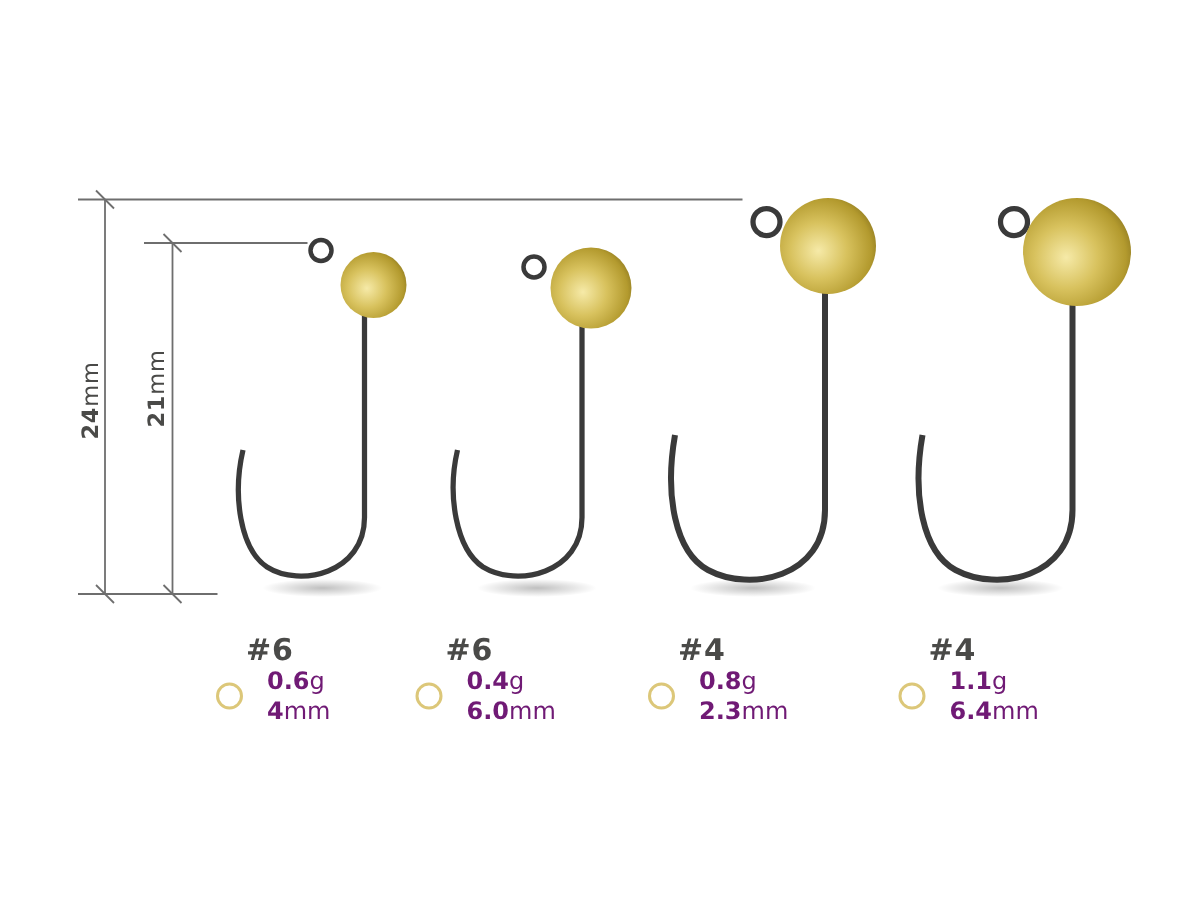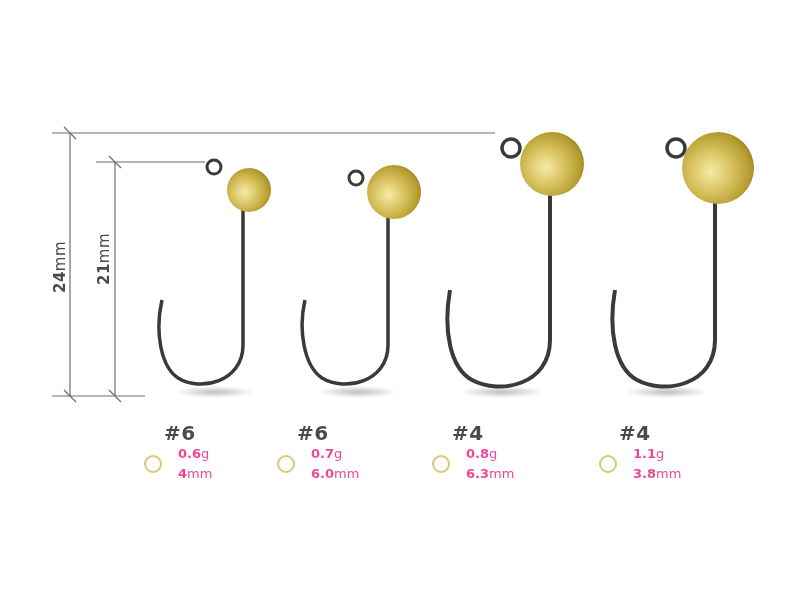"0.6g" .specs { color: #ec4899 -> #701a75; font-size: 13px -> 16px }
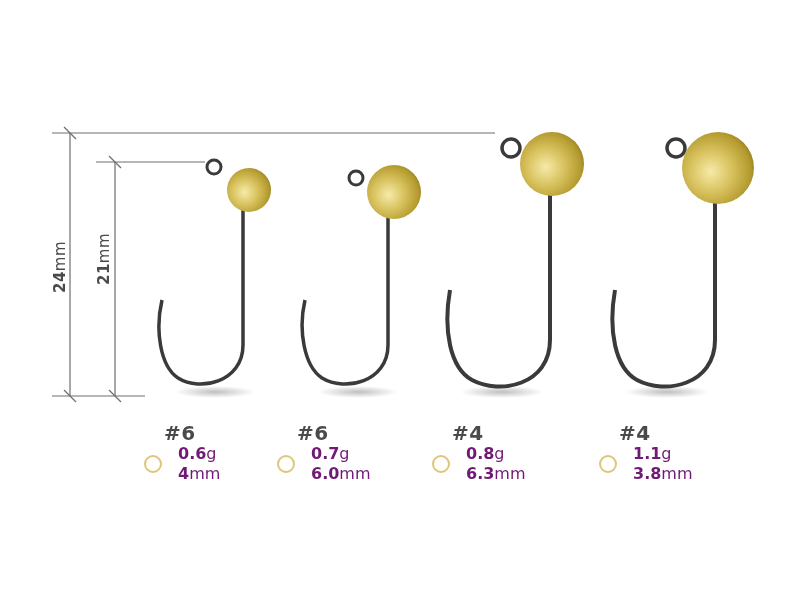"0.7" span { text: 0.7 -> 0.4 }
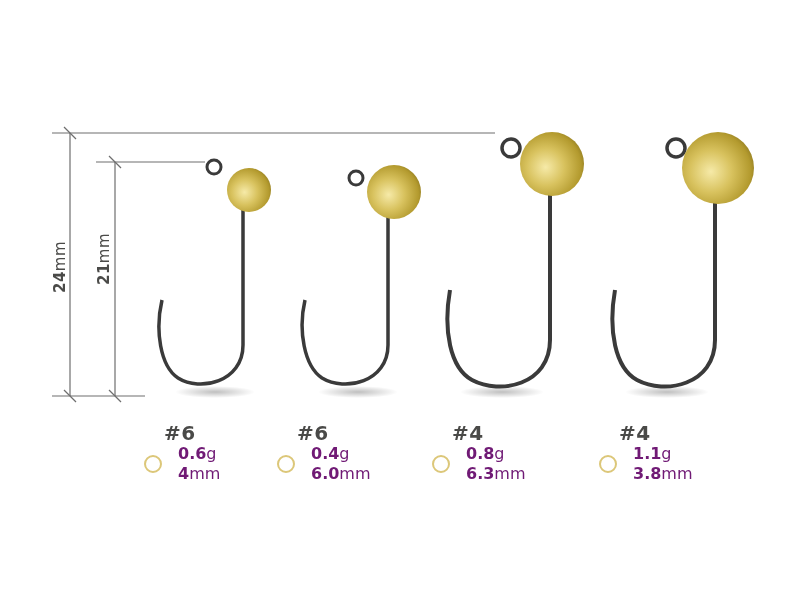"6.3" span { text: 6.3 -> 2.3 }
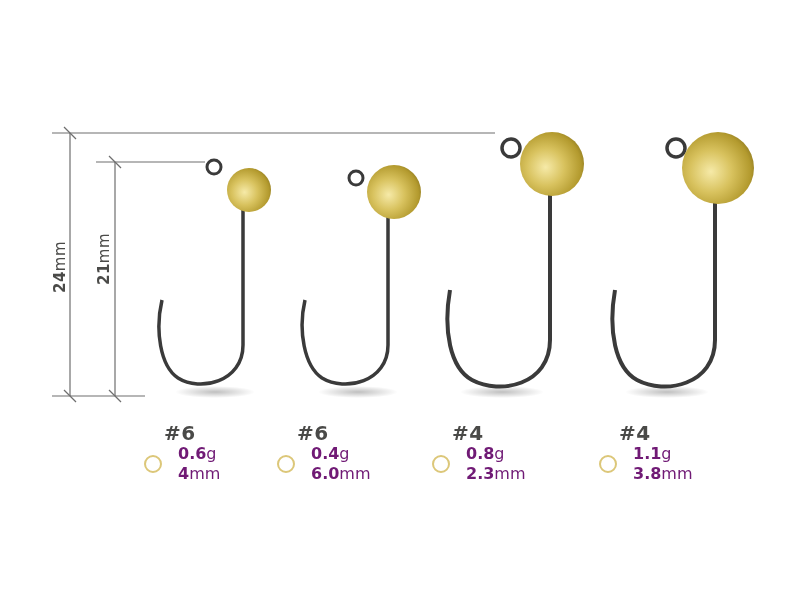"3.8" span { text: 3.8 -> 6.4 }
